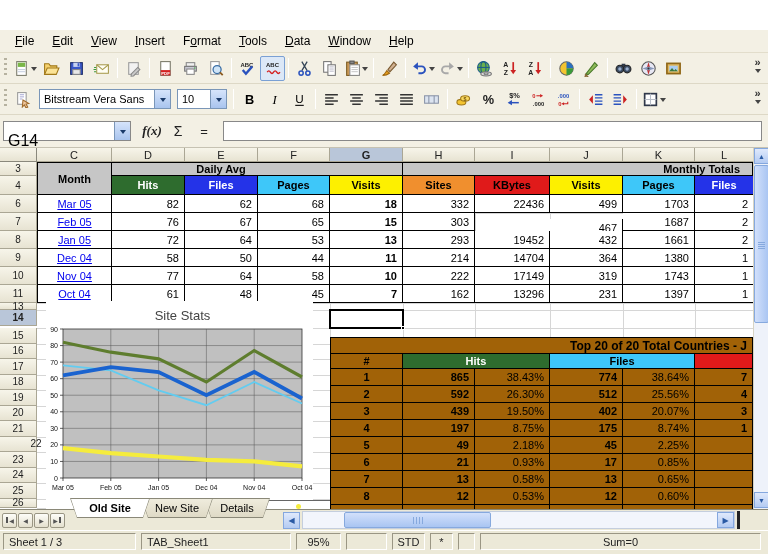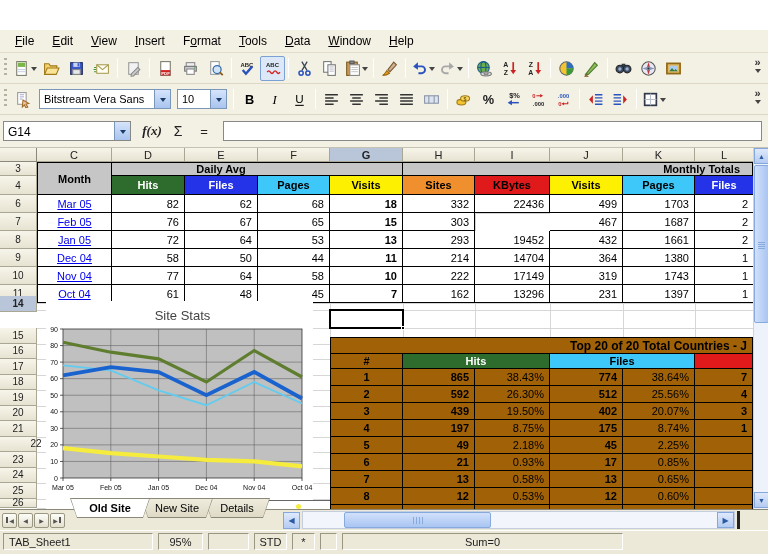"G14" #namebox .nbval { font-size: 12px -> 16px; padding: 3px 4px -> 10px 4px }
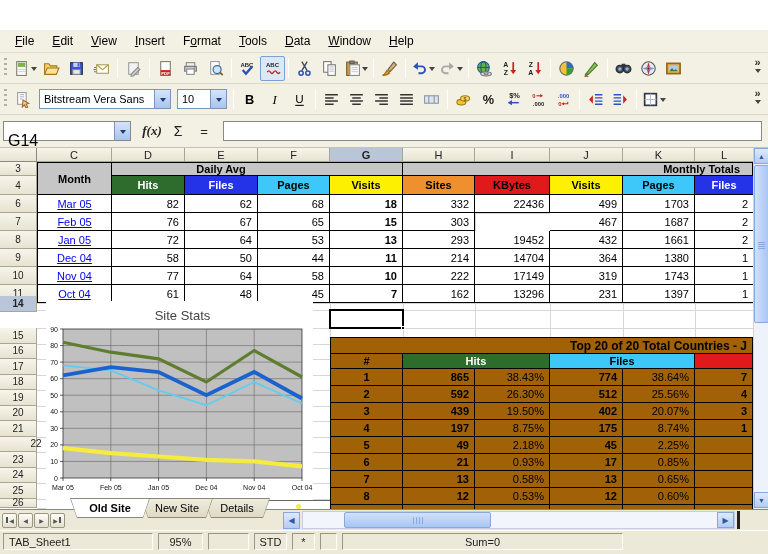"467" div.dcell { top: 65px -> 71px }
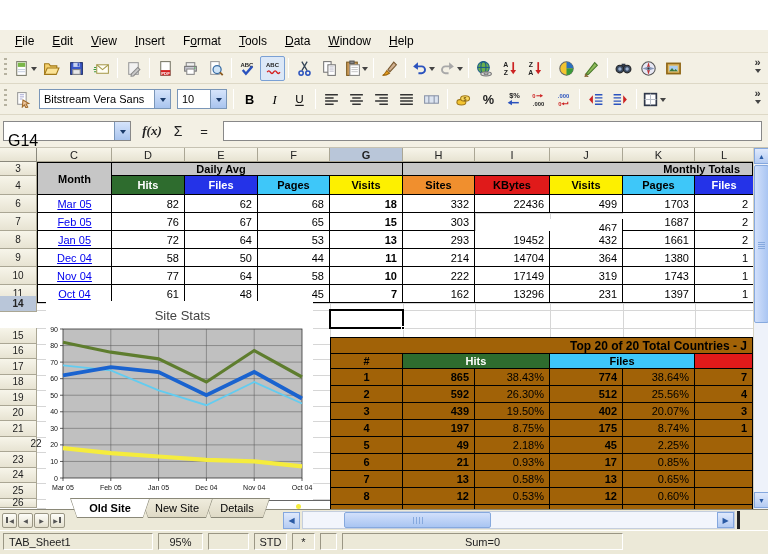"14" div.rowhdr { top: 148px -> 162px }
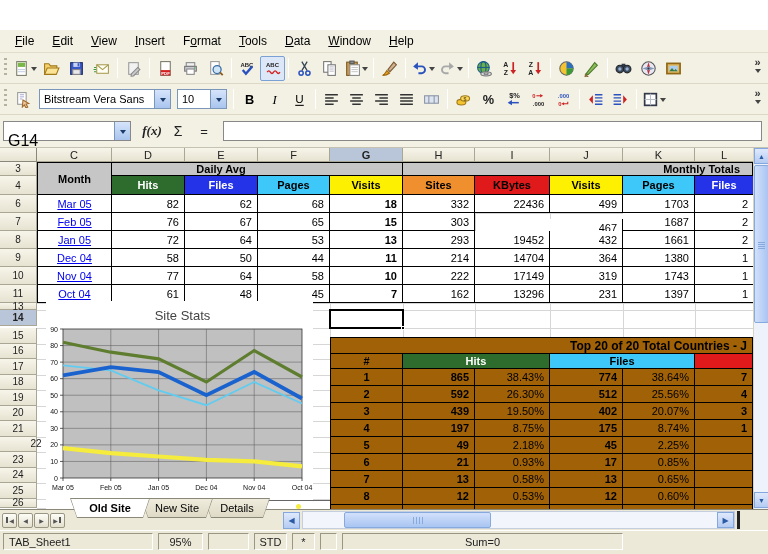"Sheet 1 / 3" div.sfield { html: none -> <div>Sheet 1 / 3</div> }
